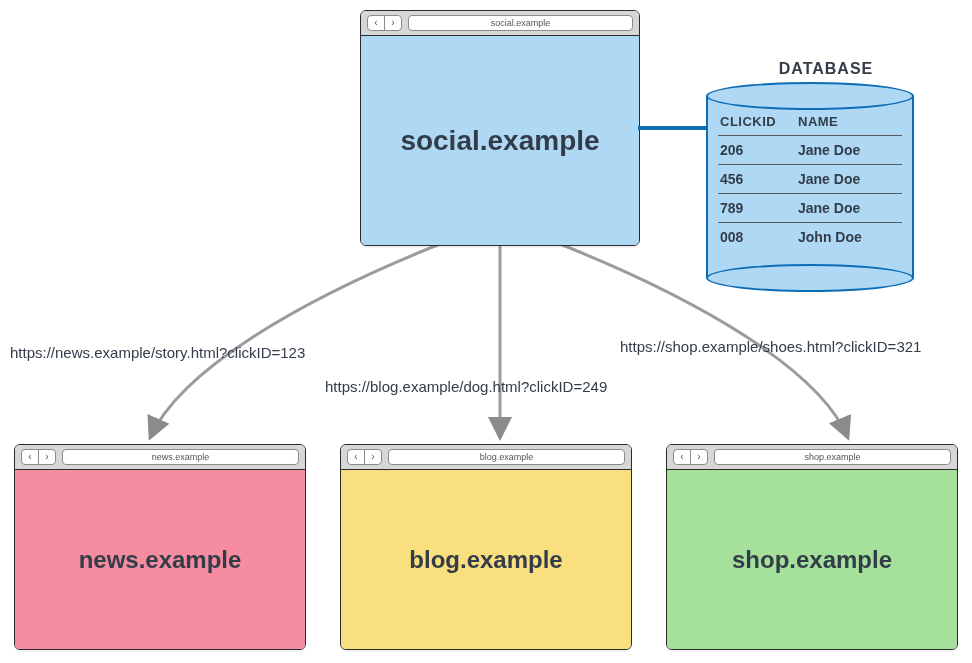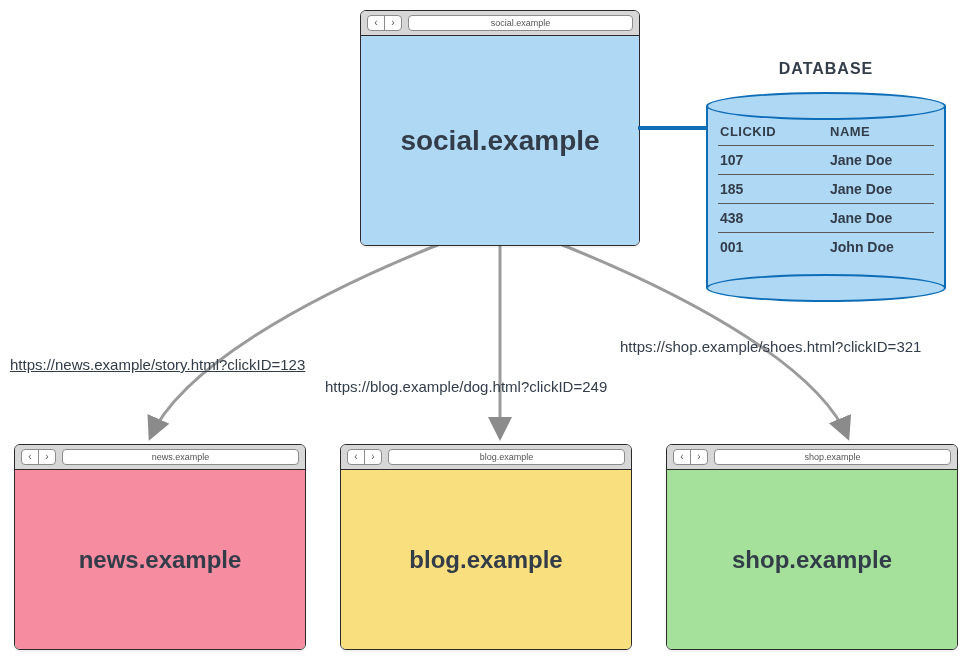"DATABASE" .db-label { margin-bottom: 14px -> 4px }
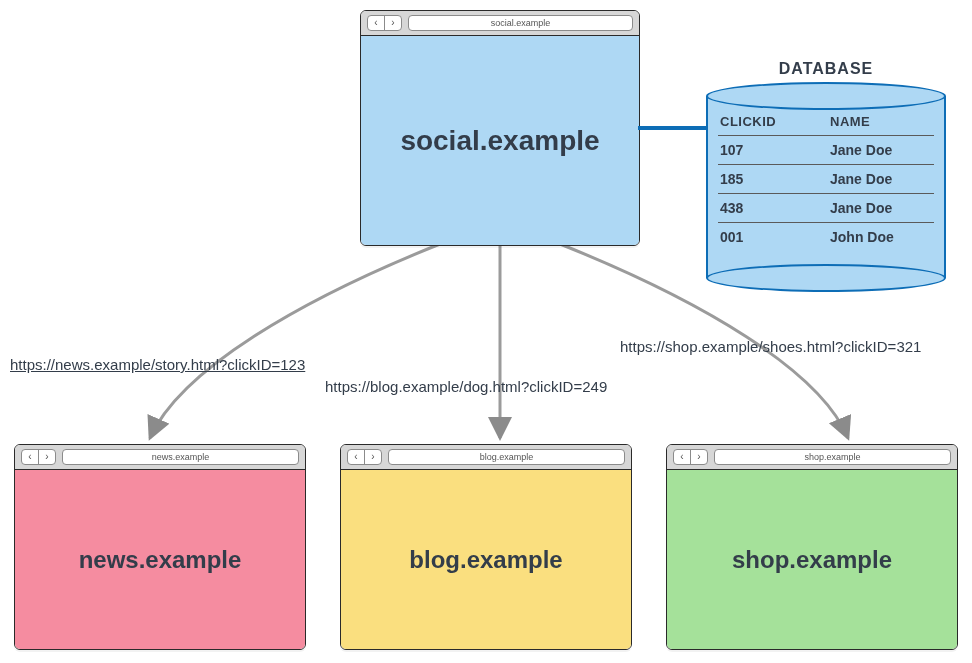"CLICKID" .cylinder { width: 240px -> 208px }
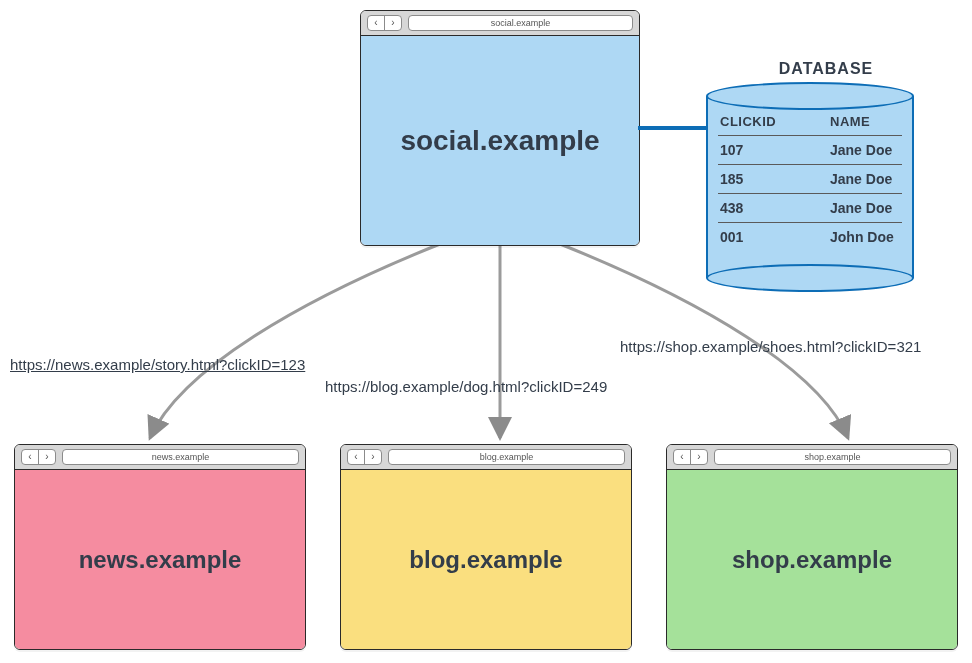"NAME" .db-c2 { margin-left: 32px -> none }
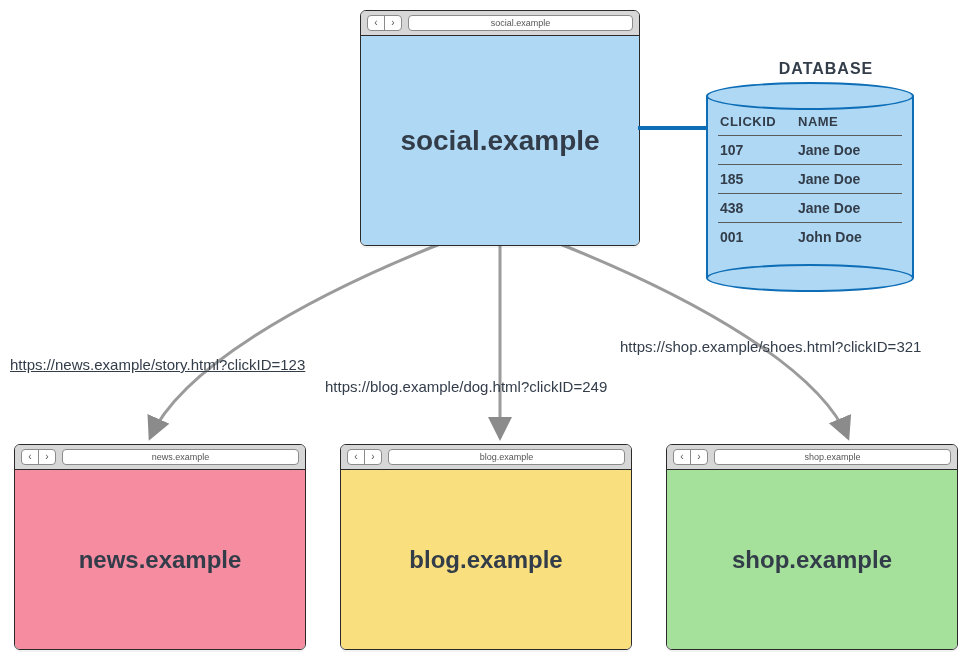"107" div.db-c1 { text: 107 -> 206 }
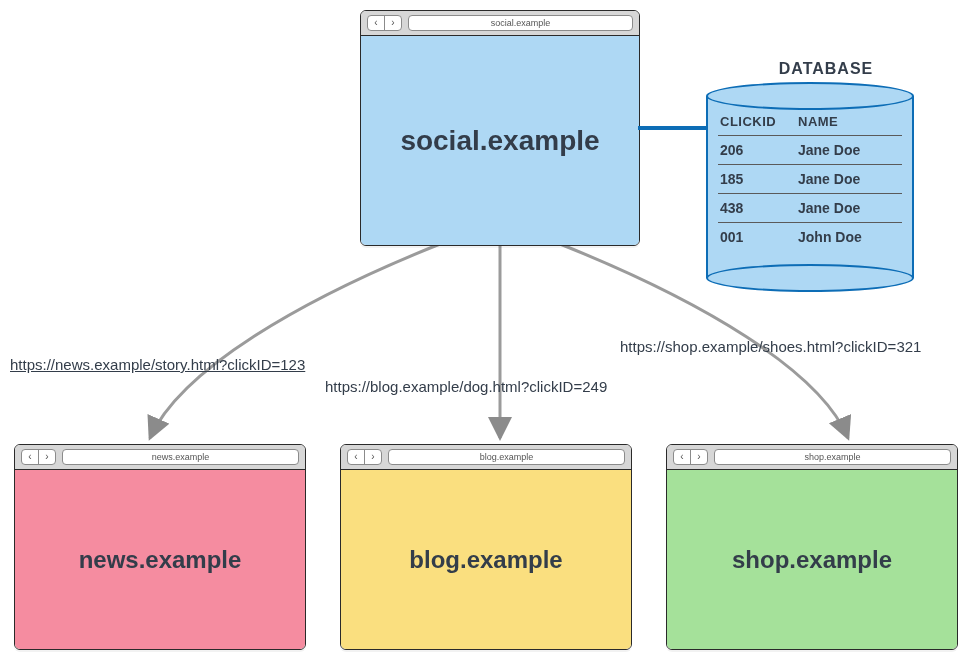"185" div.db-c1 { text: 185 -> 456 }
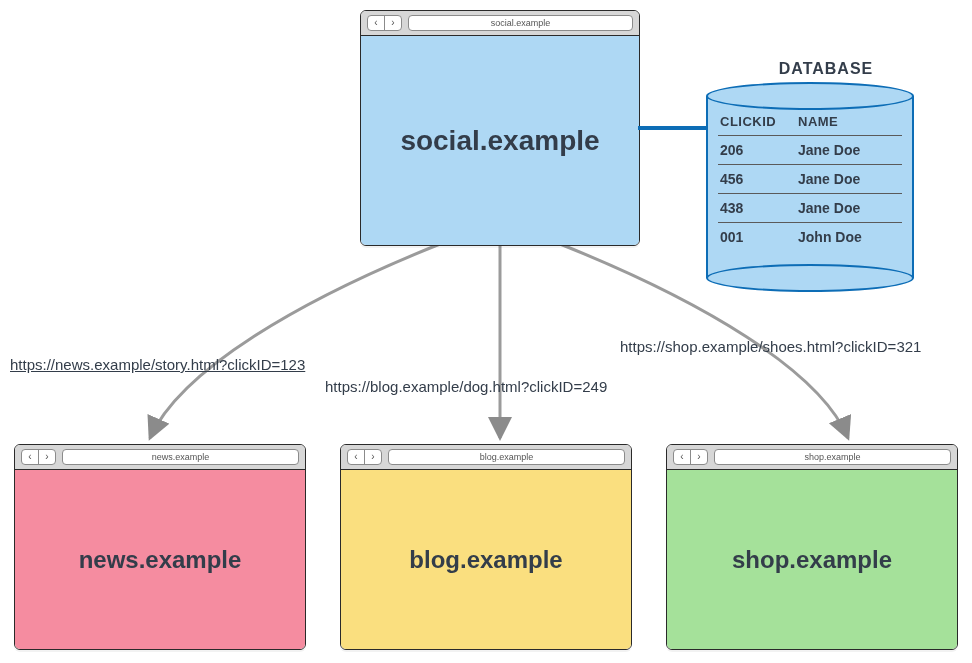"438" div.db-c1 { text: 438 -> 789 }
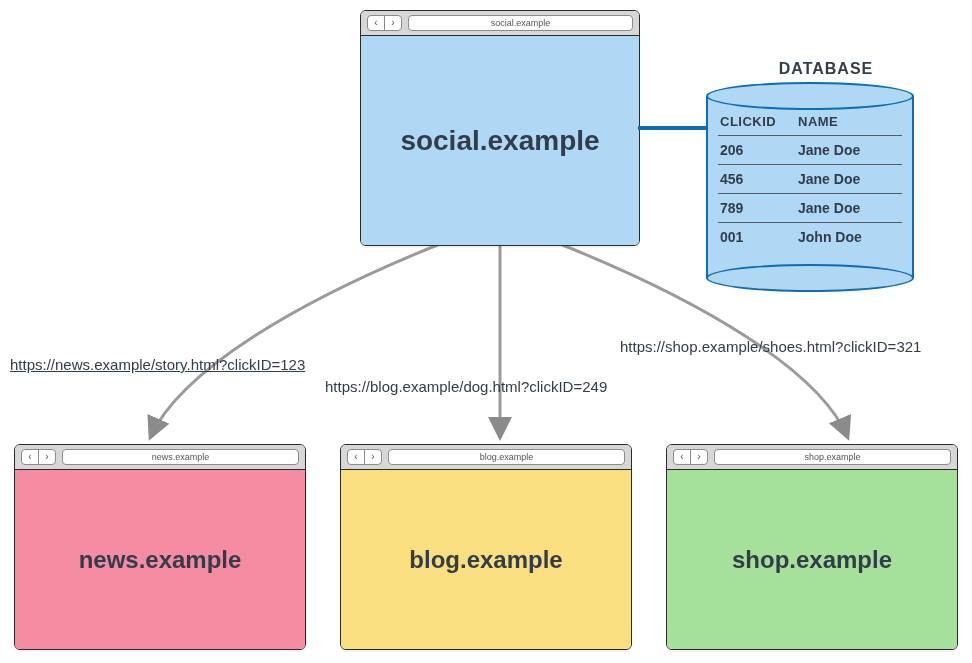"001" div.db-c1 { text: 001 -> 008 }
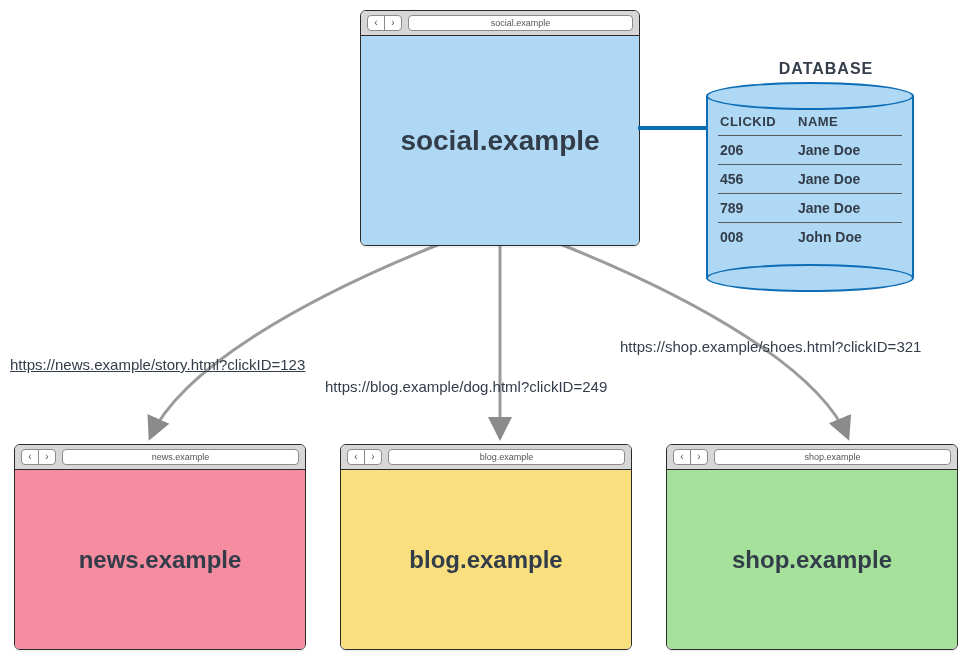"https://news.example/story.html?clickID=" div.url-label { text-decoration: underline -> none; top: 356px -> 344px }
